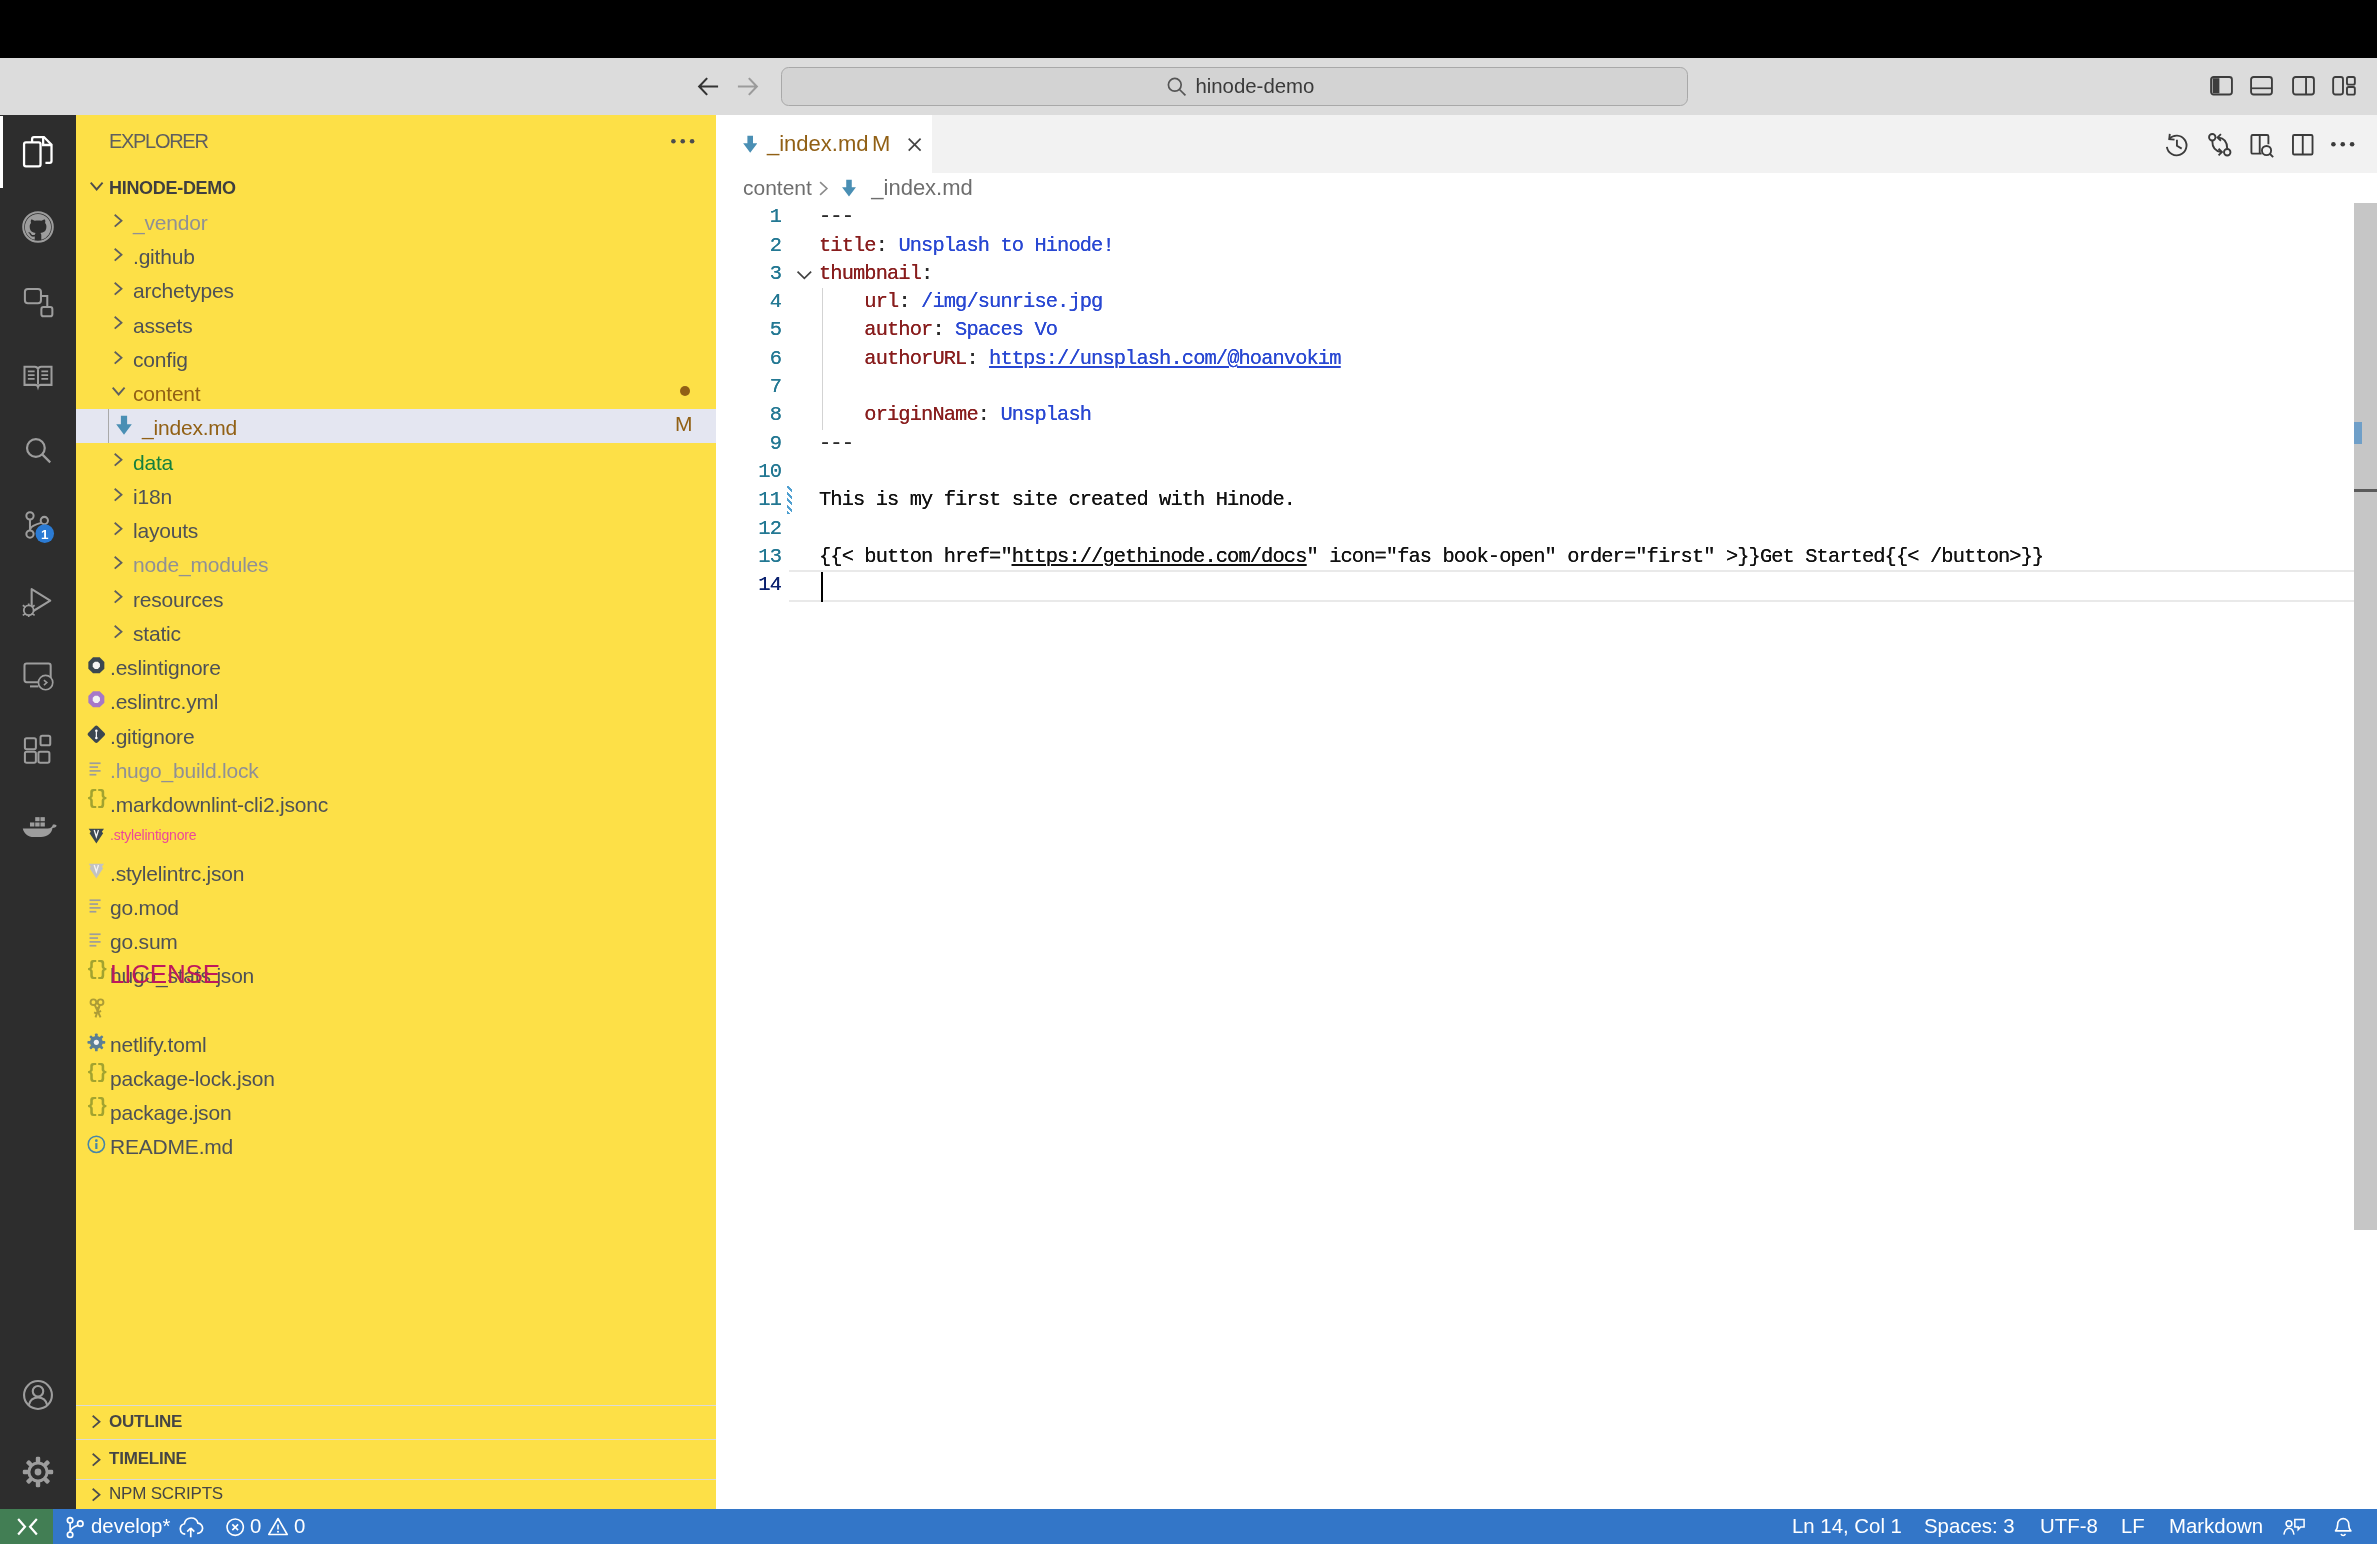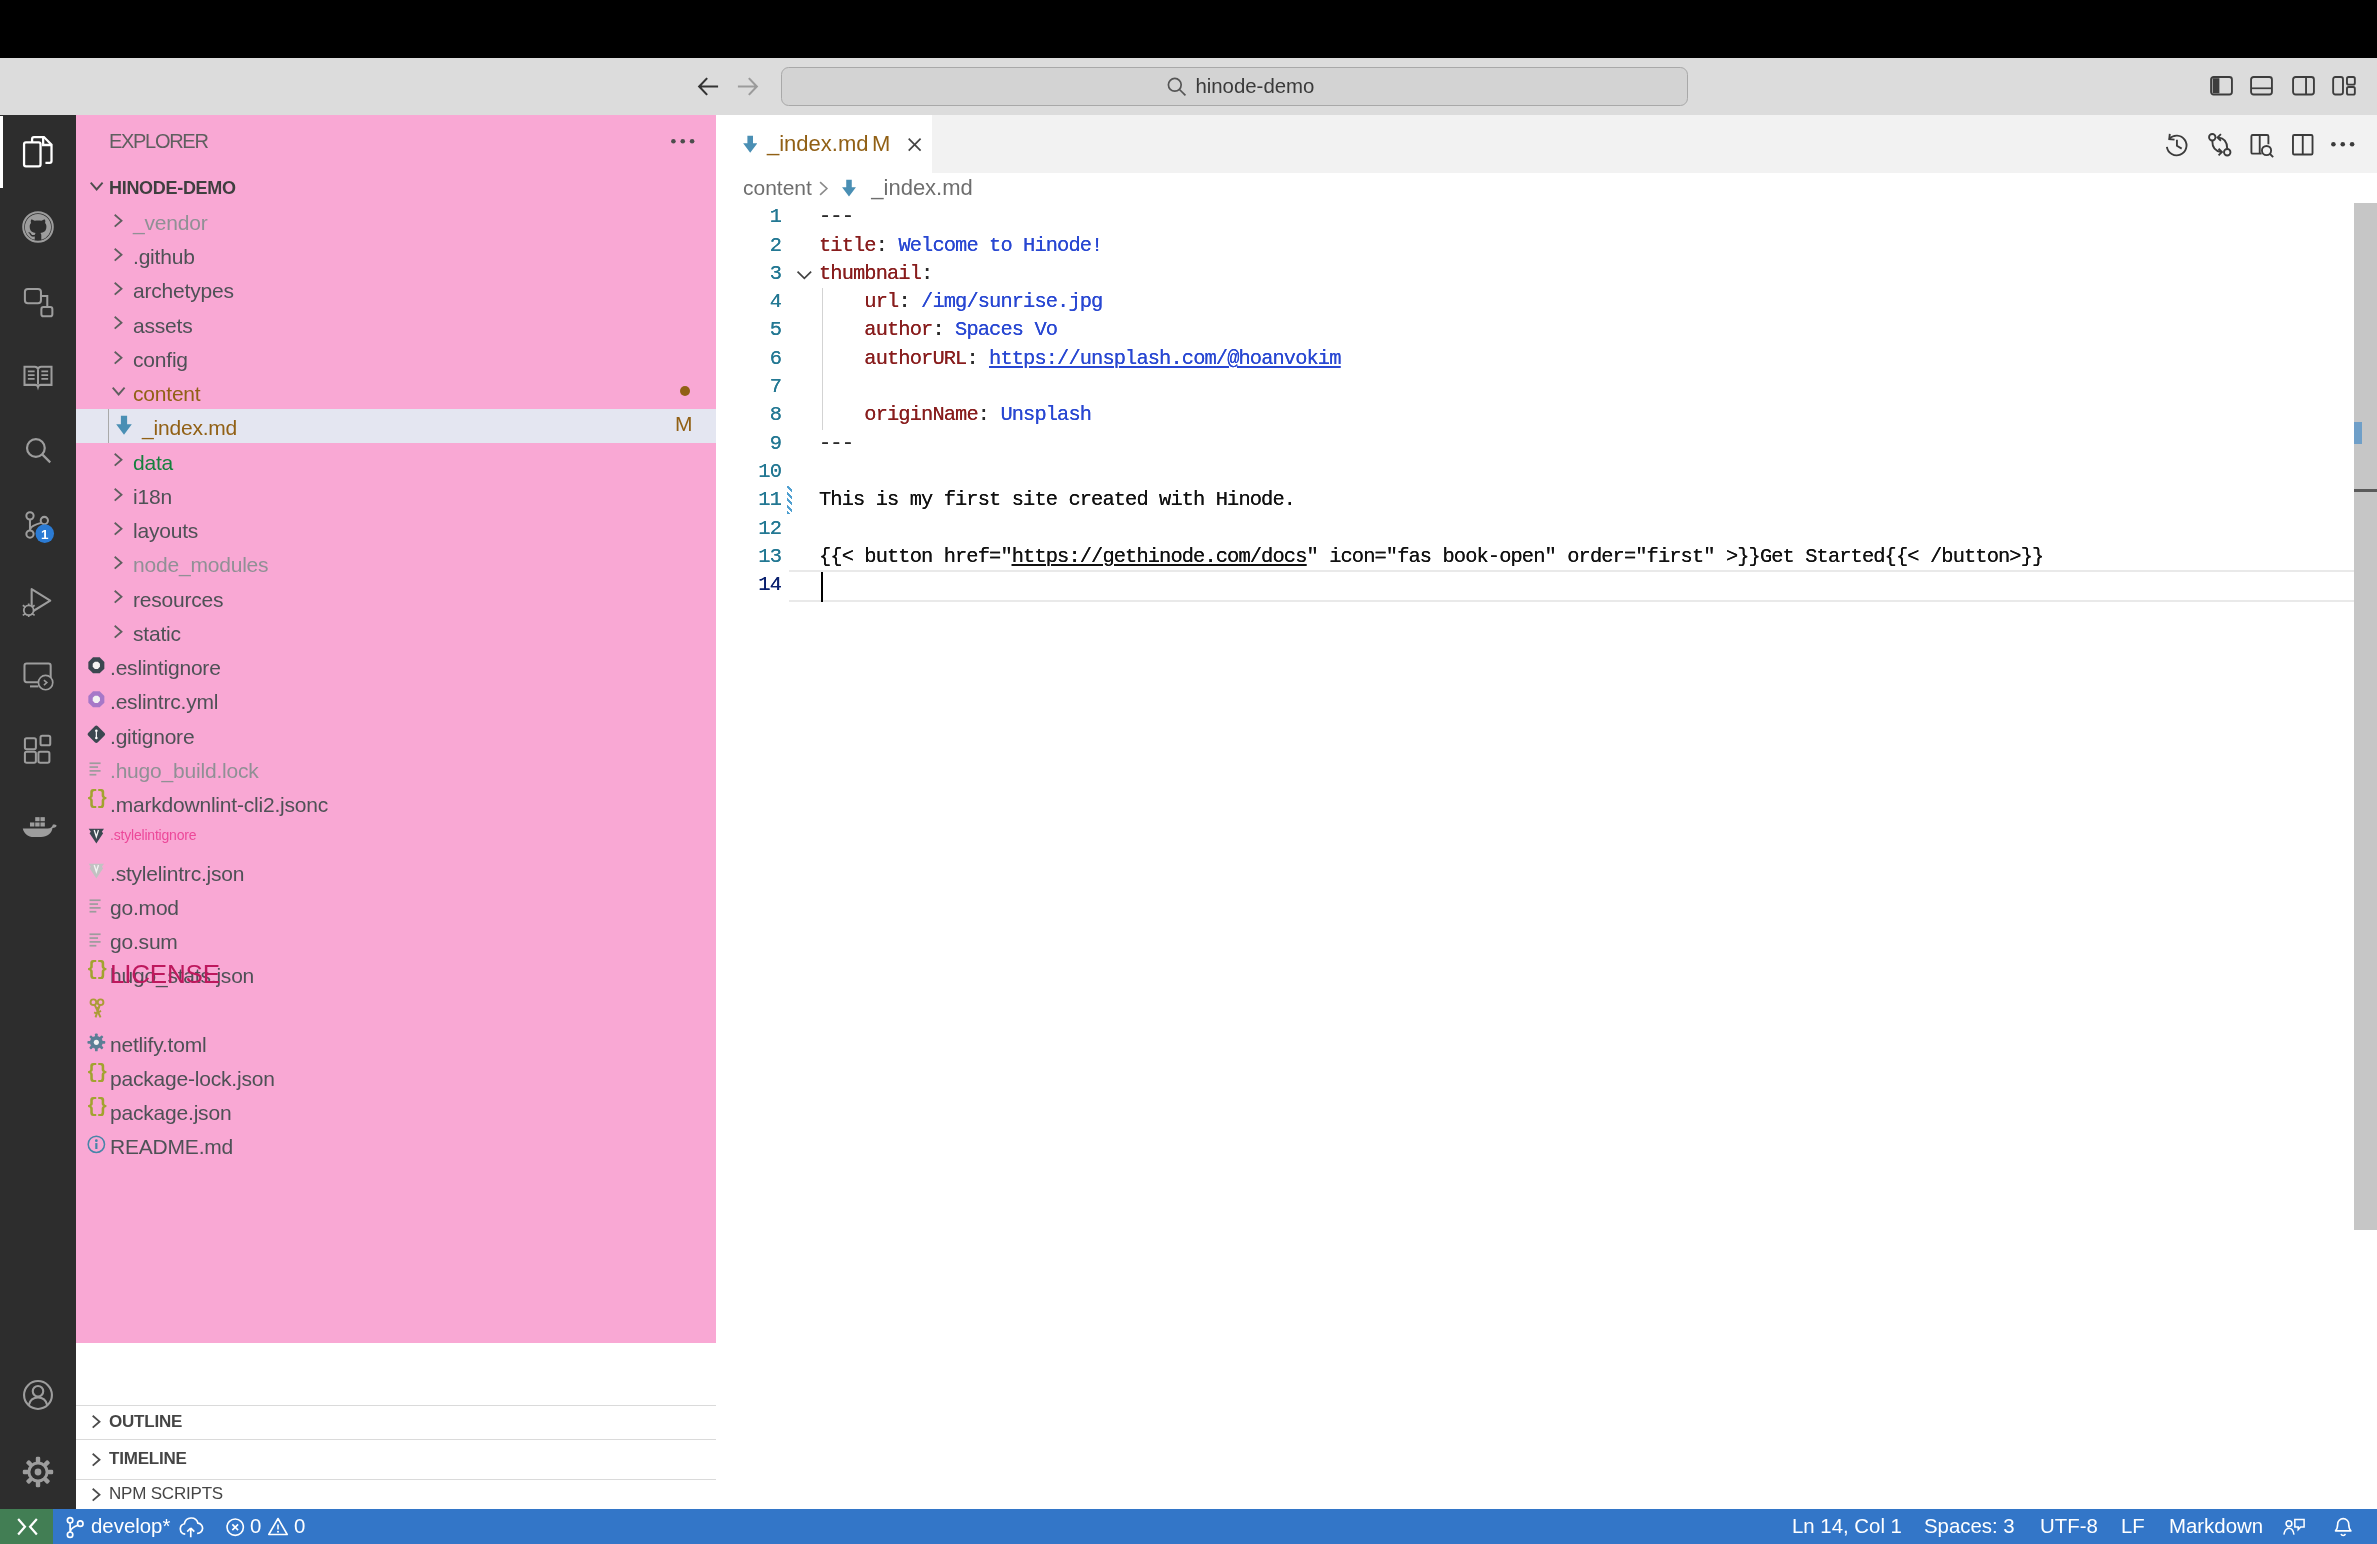"EXPLORER" #sb { background: #f9a8d4 -> #fde047; height: 1228px -> 1394px }
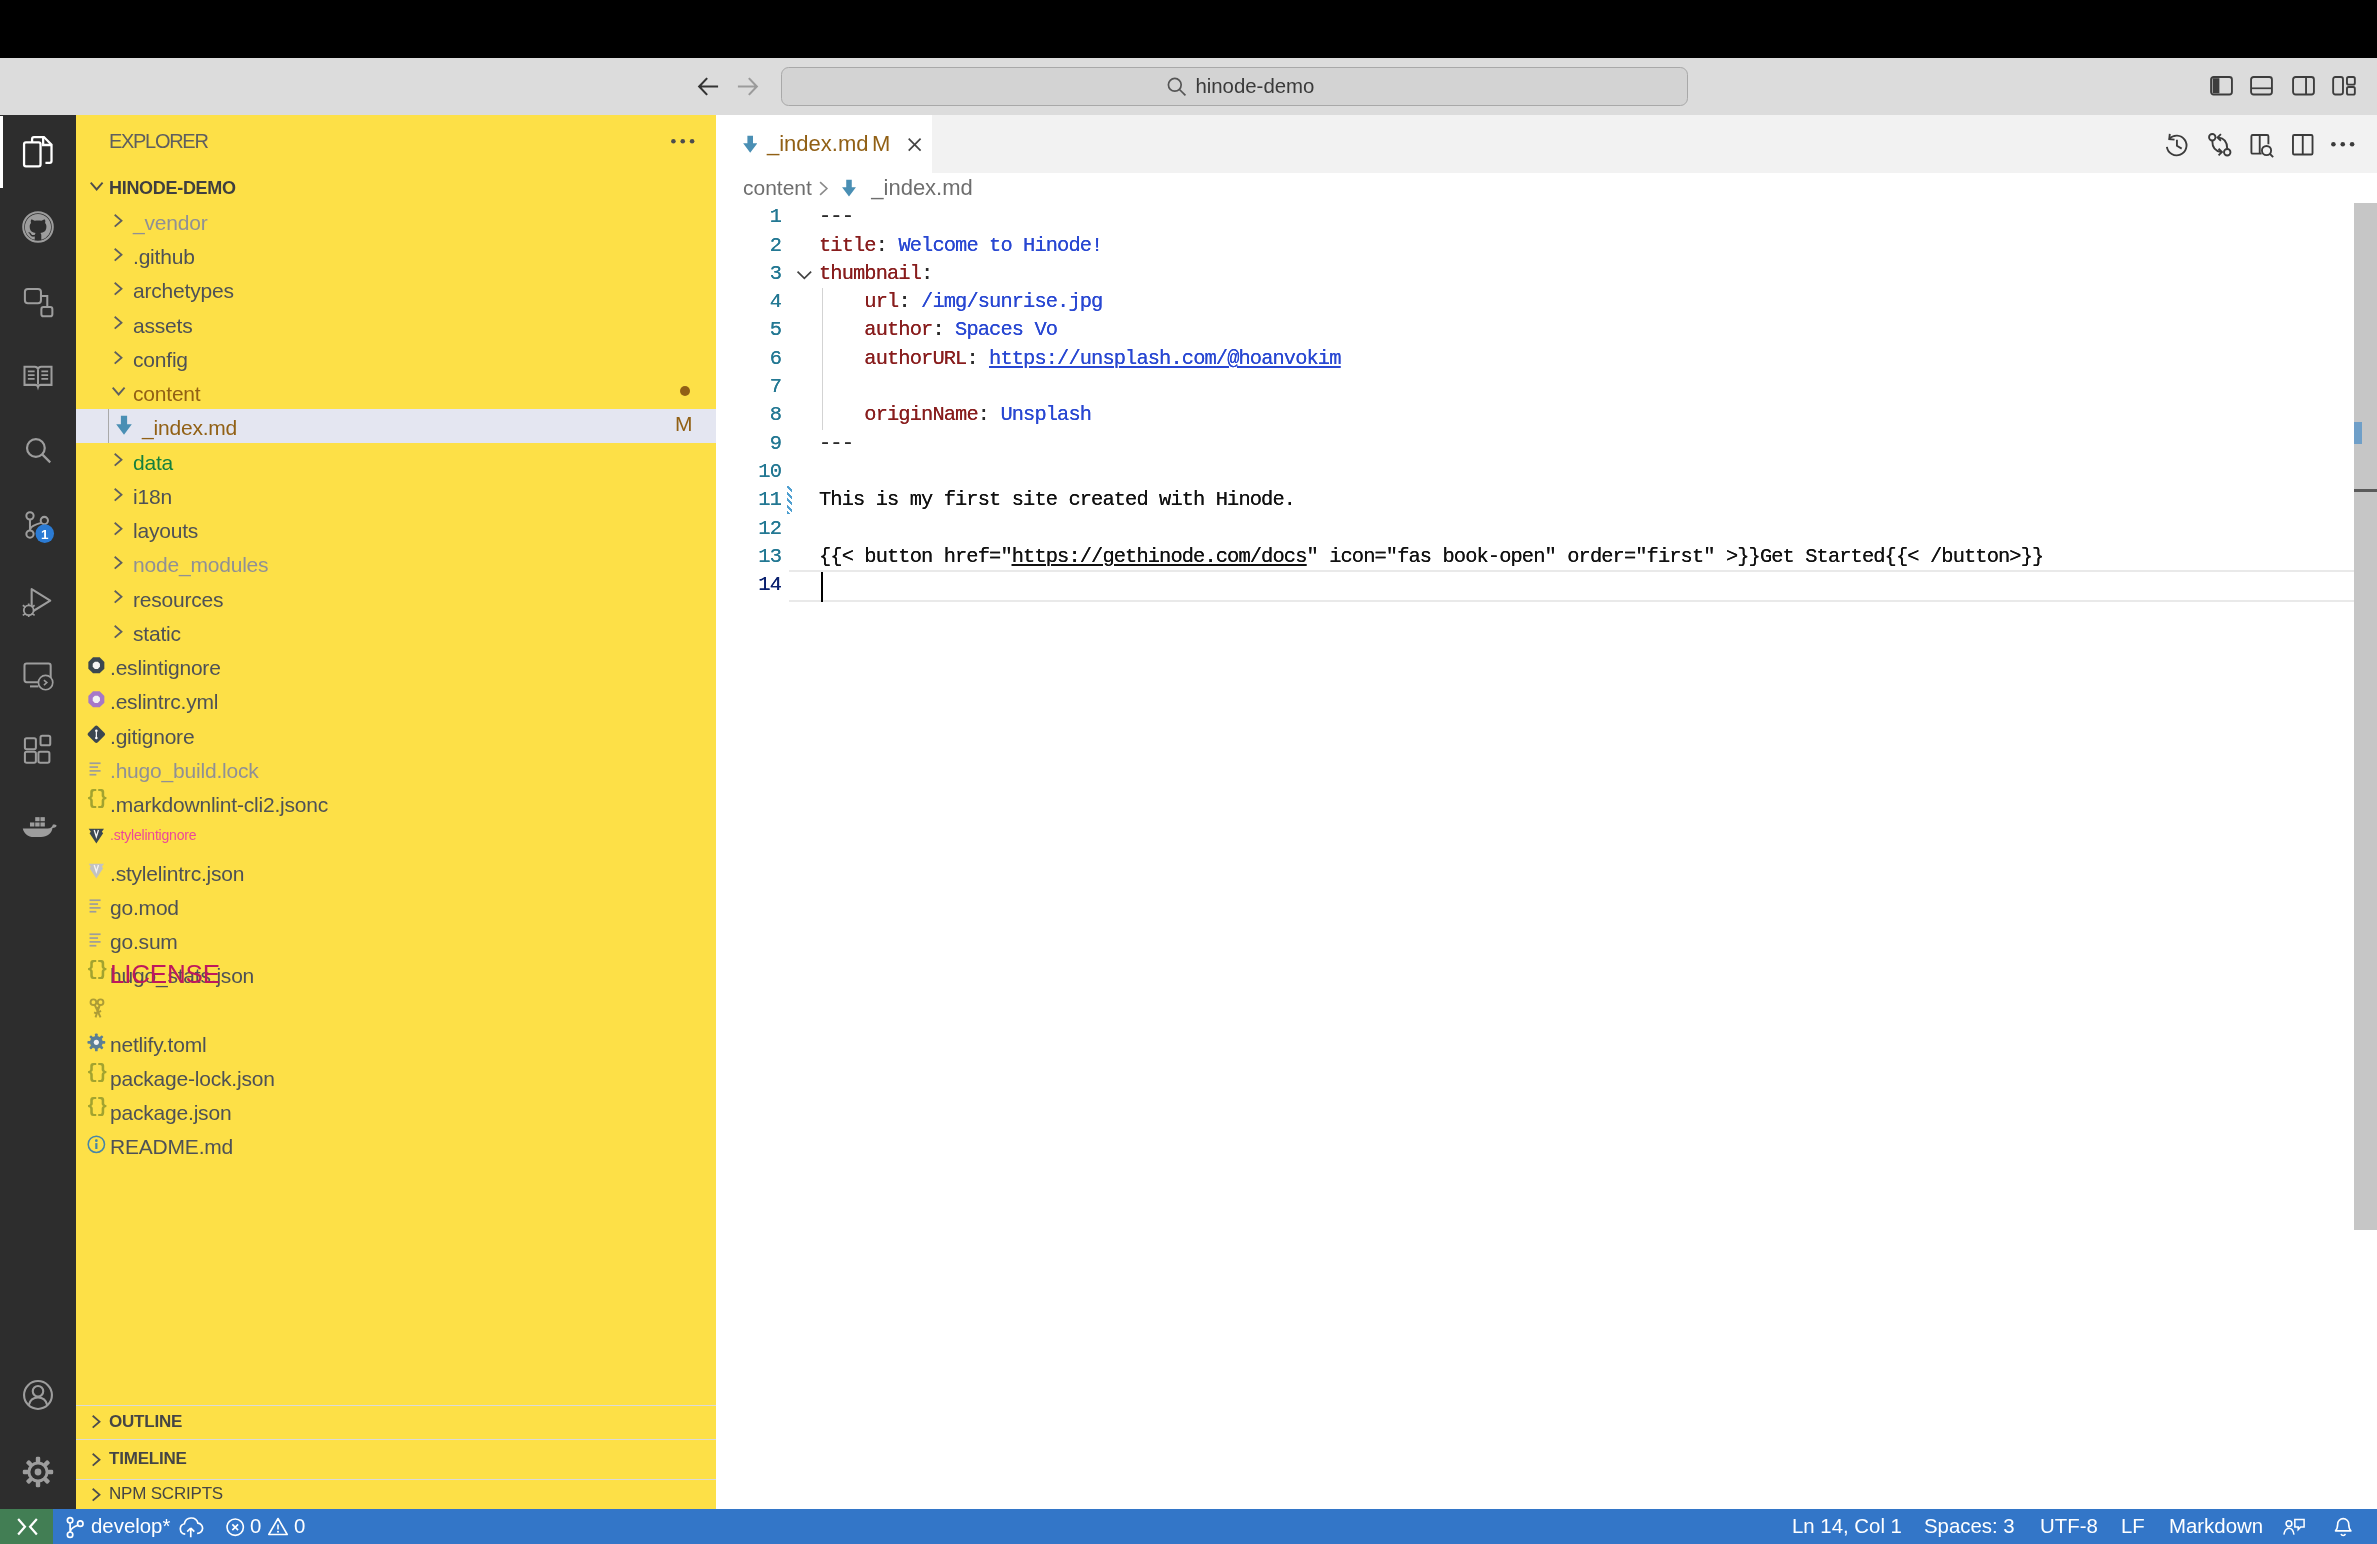"Welcome to Hinode!" span.s { text: Welcome -> Unsplash }
